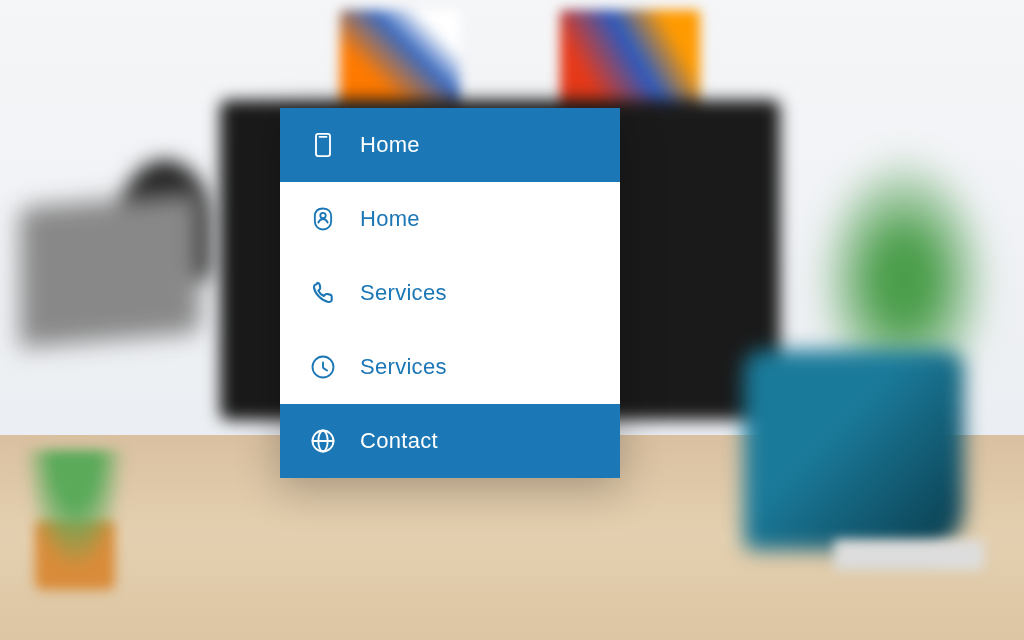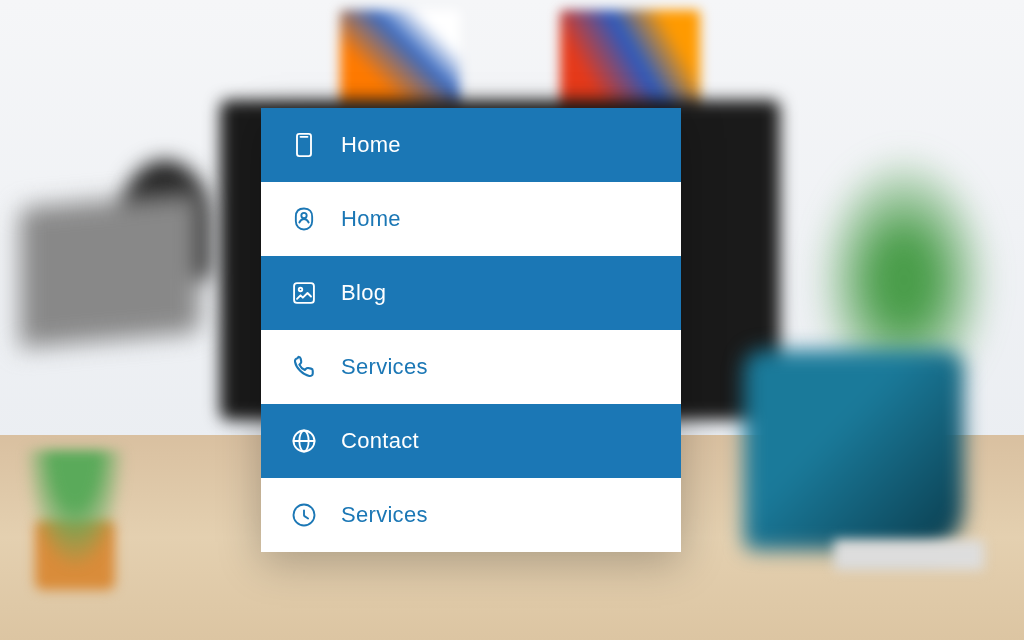"Home" .menu { left: 261px -> 280px; width: 420px -> 340px }
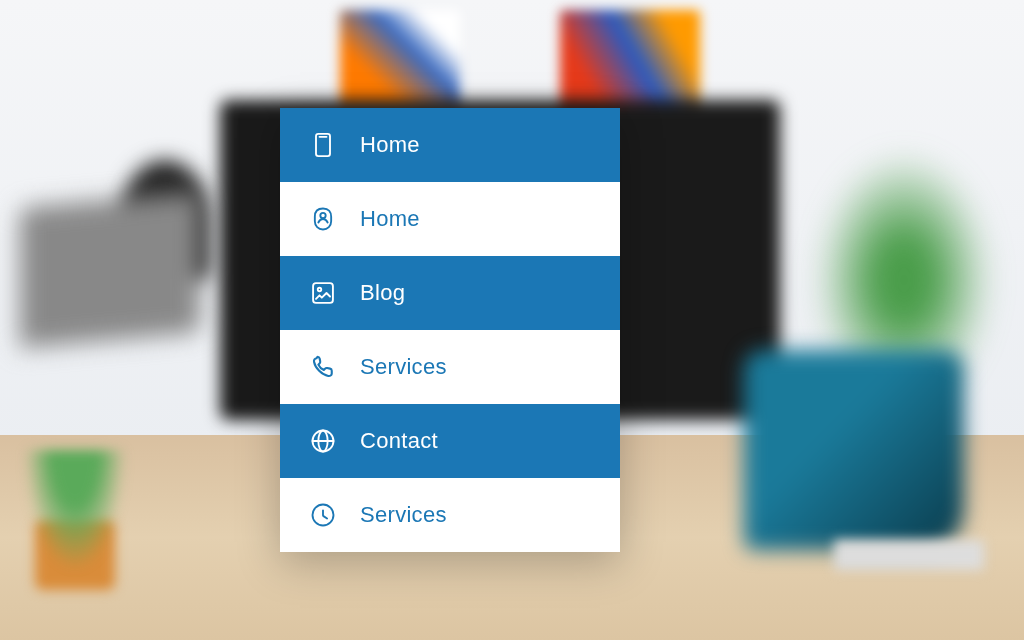"Blog" div.menu-item { html: <div> <span> <svg> <rect></rect> <circle></circle> <path></path> </svg> </span> <span>Blog</span> </div> -> none }
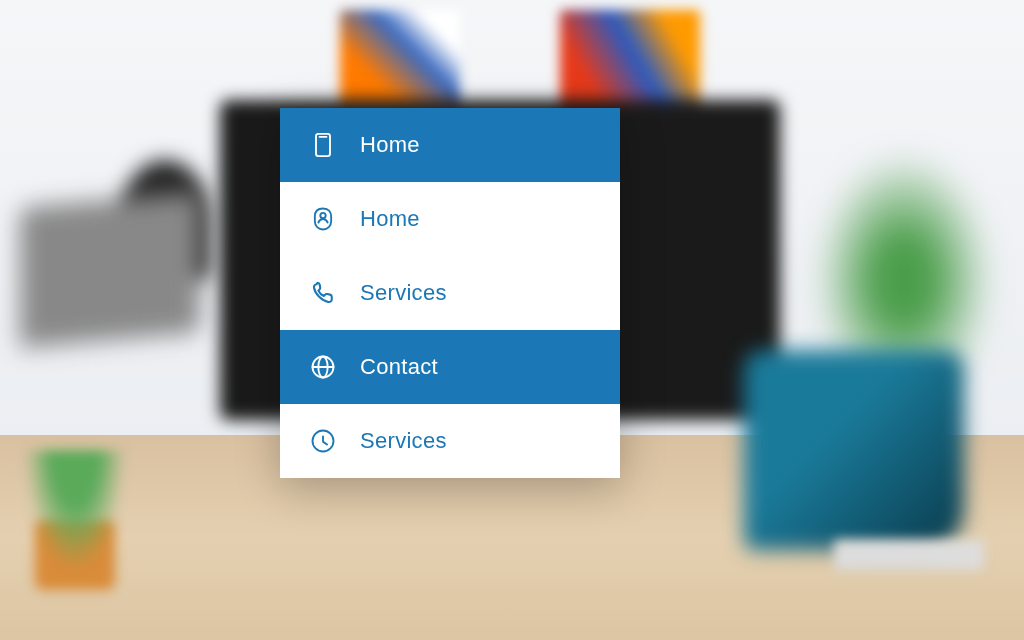"Contact" div.menu-item { order: before "Services" -> after "Services" }
